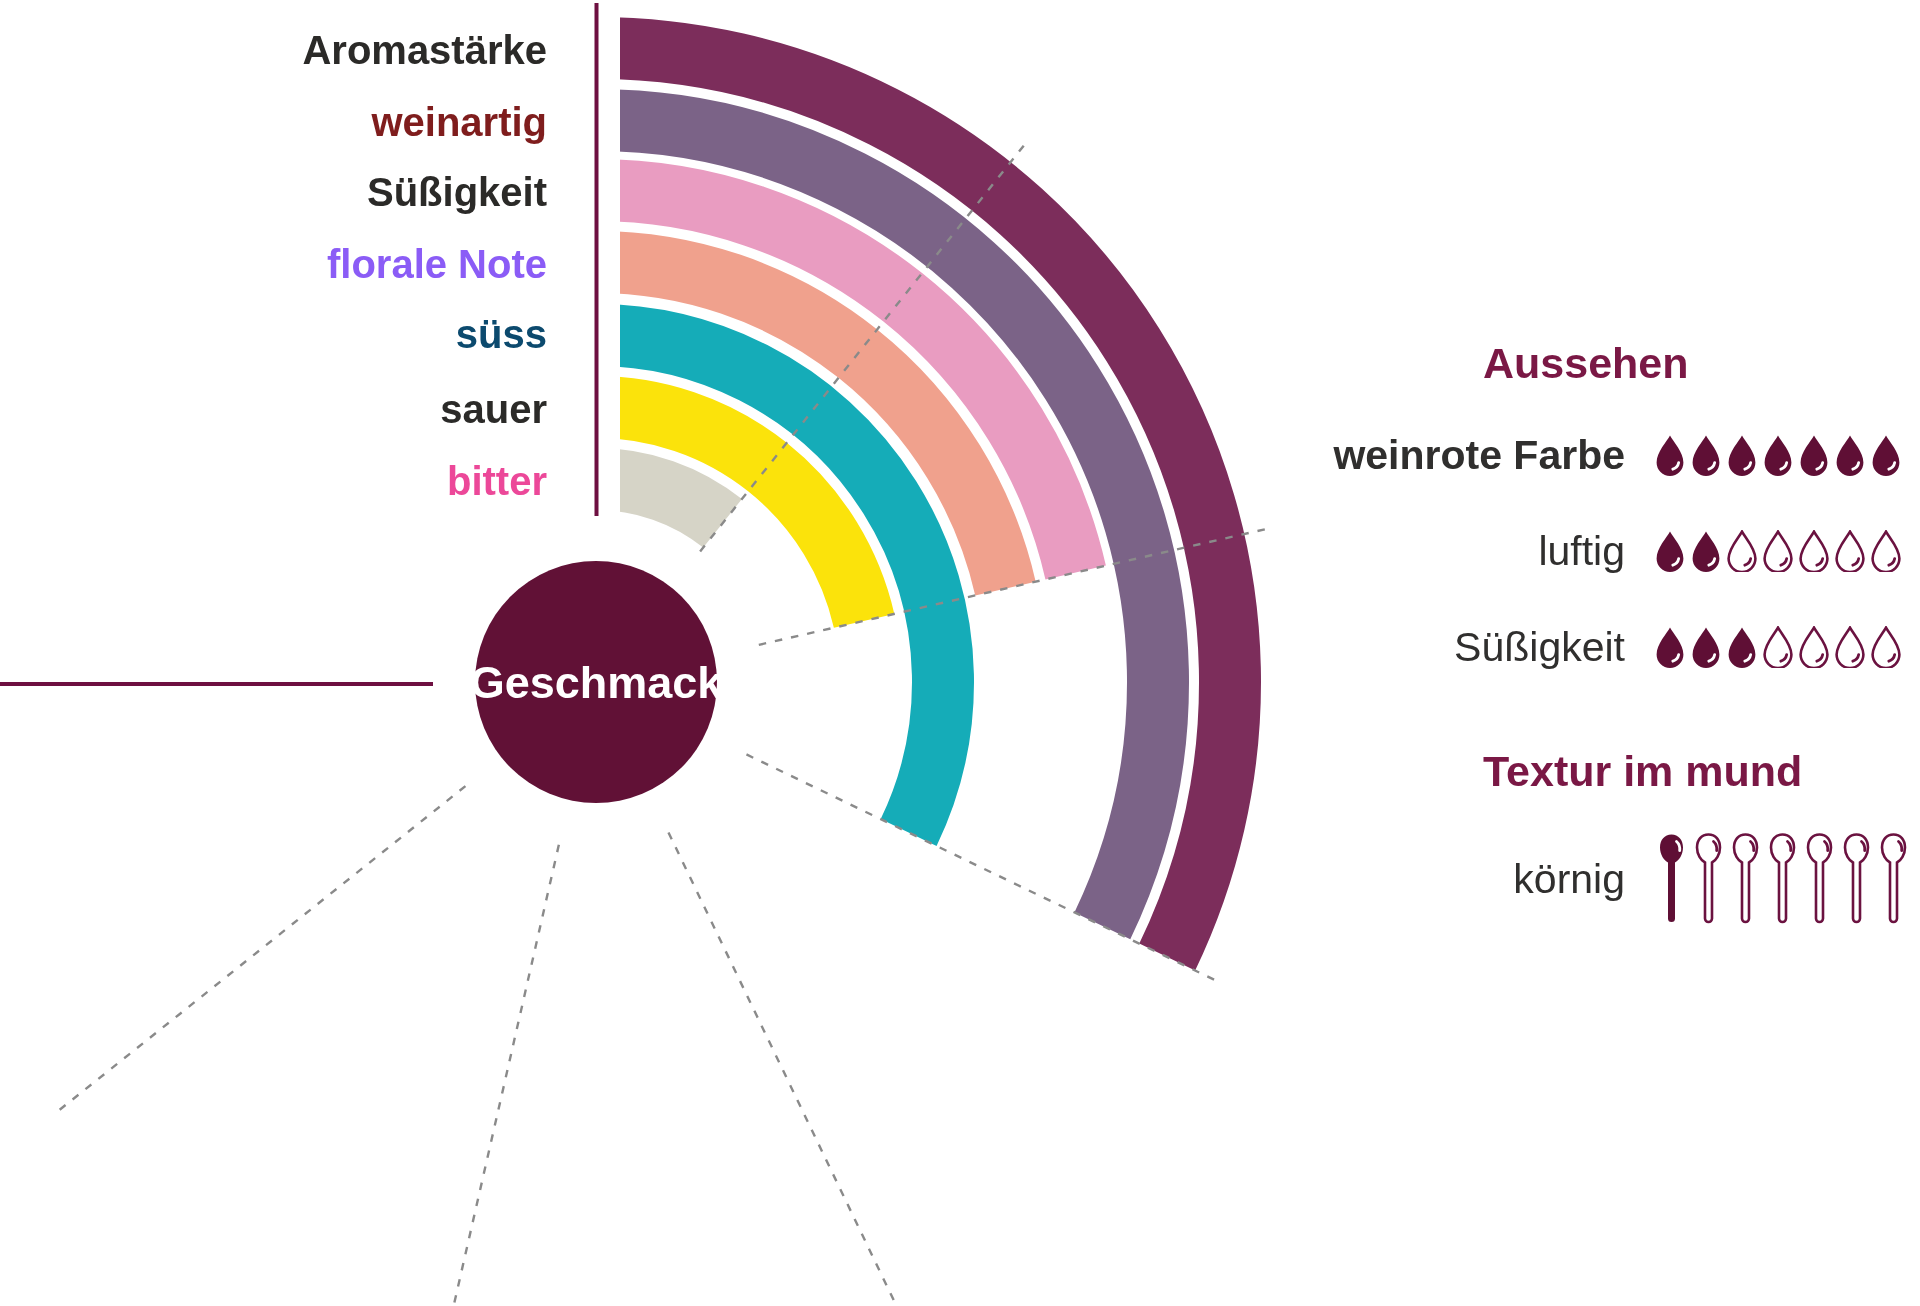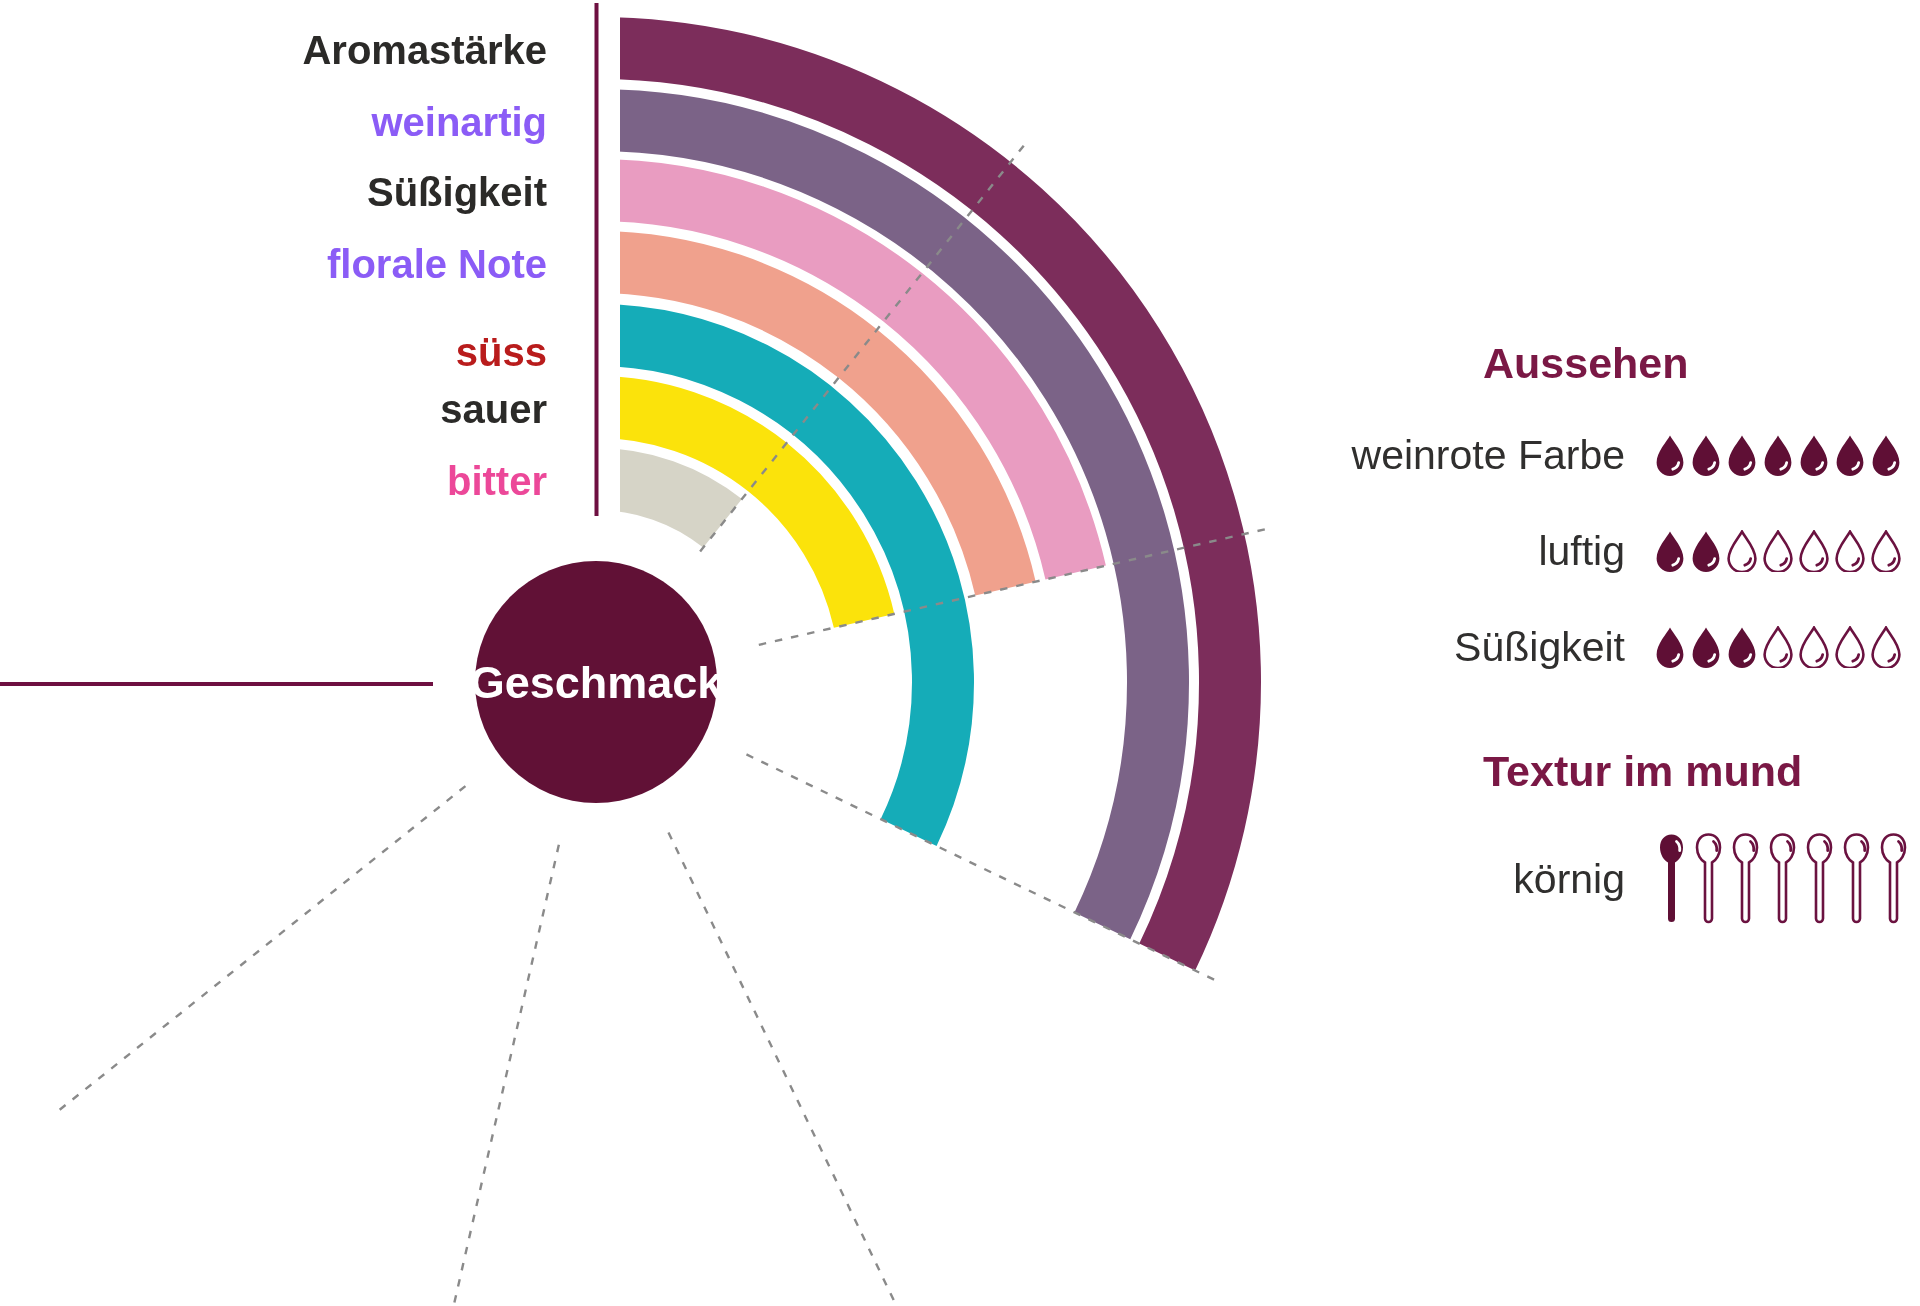"weinartig" div.cat-label { color: #8b5cf6 -> #7f1d1d }
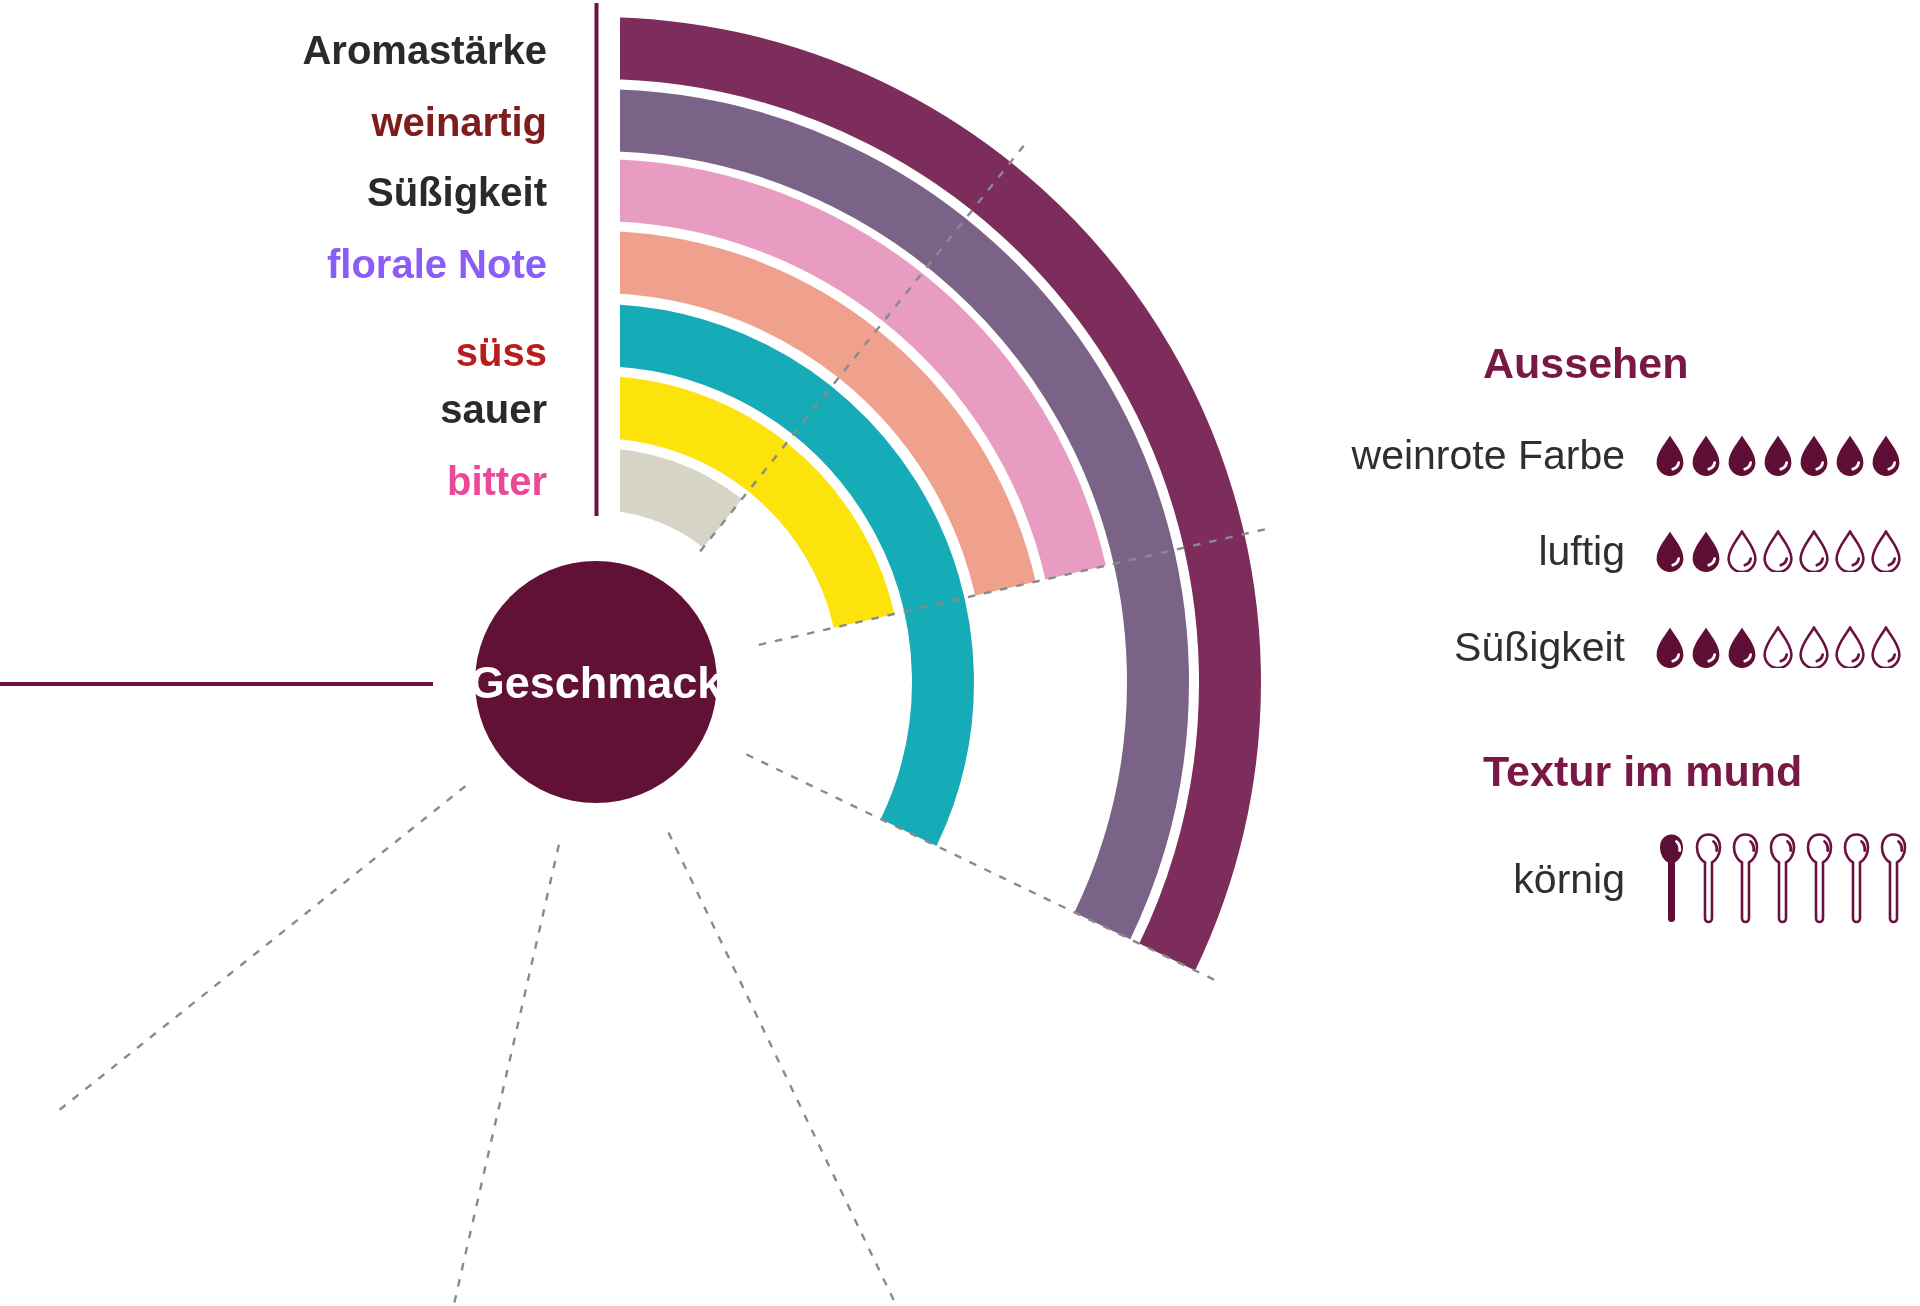"süss" div.cat-label { color: #b91c1c -> #0c4a6e; top: 328px -> 310px }
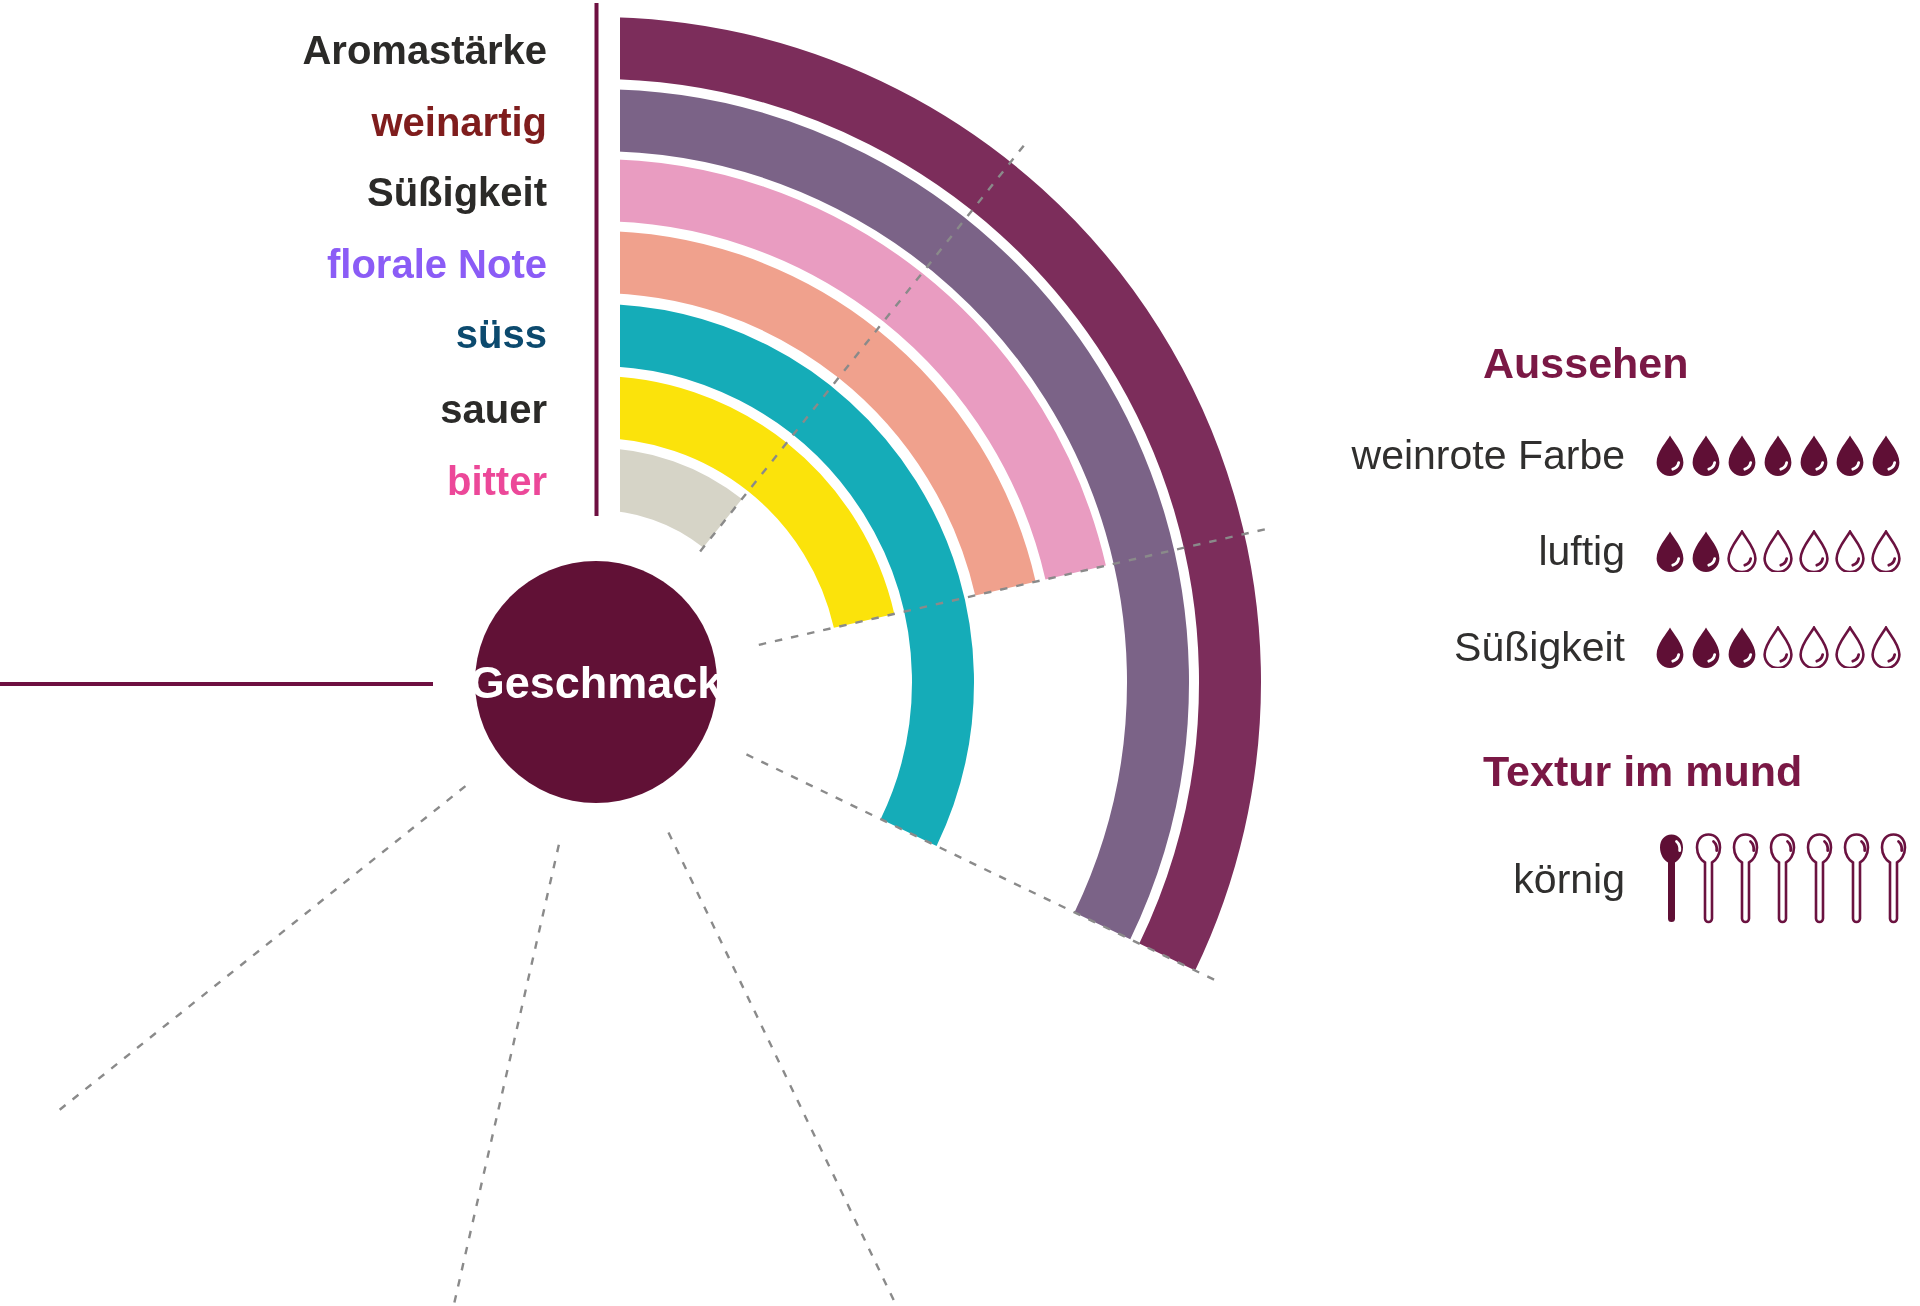"weinrote Farbe" div.row-label { font-weight: none -> bold }
